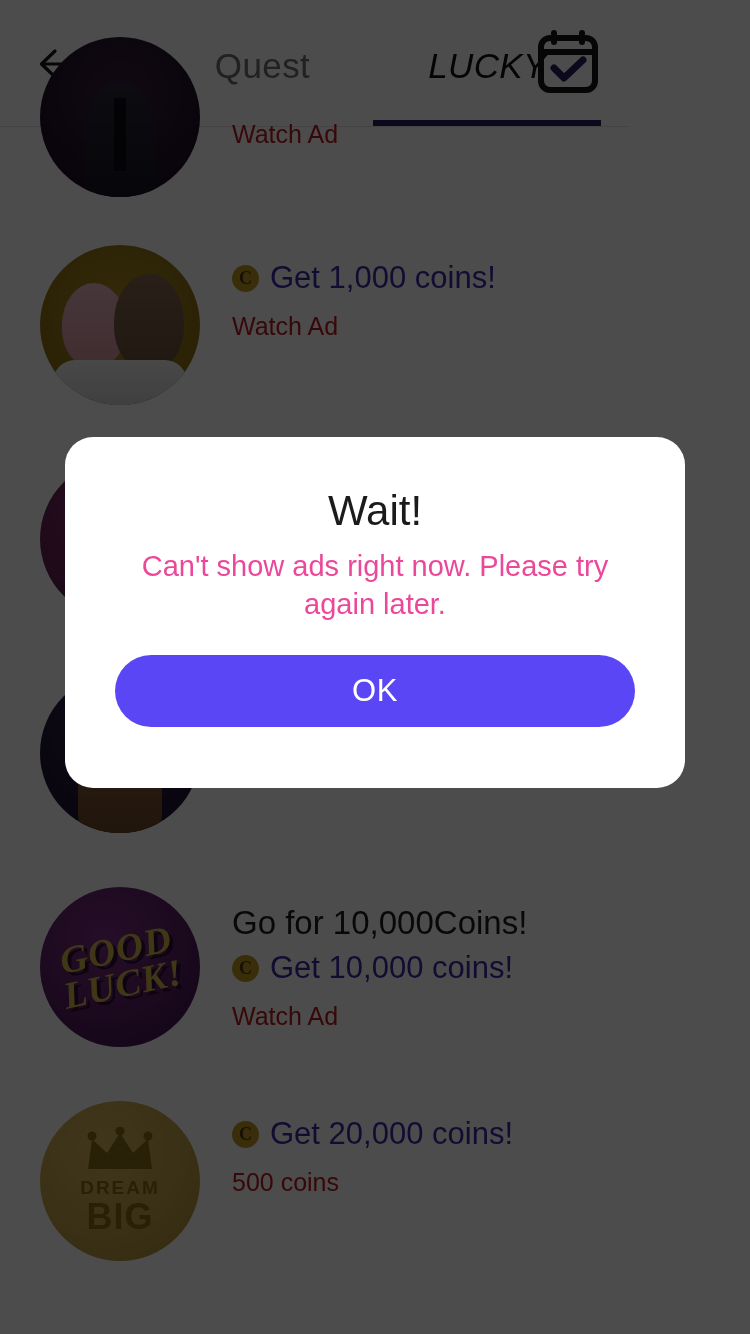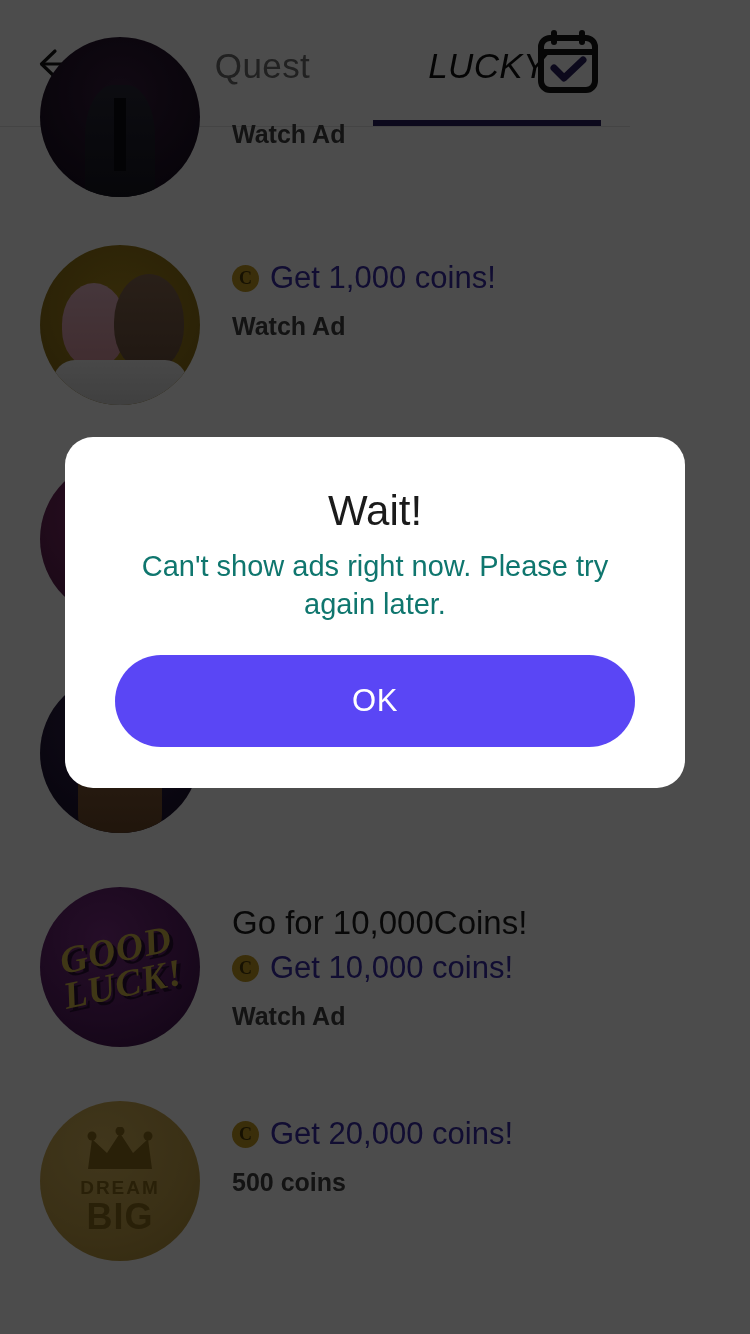"Watch Ad" .row-action { color: #404040 -> #b91c1c; font-weight: bold -> none }
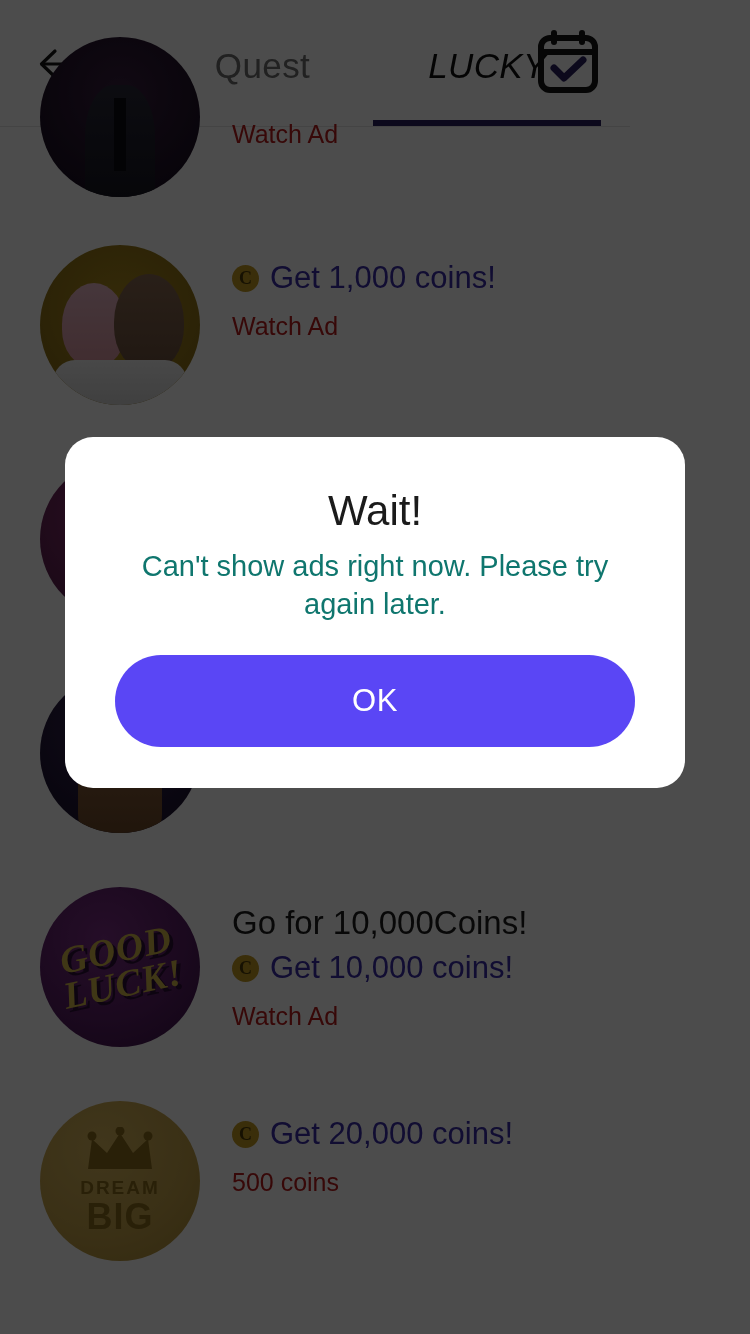"Can't show ads right now." .modal-body { color: #0f766e -> #ec4899 }
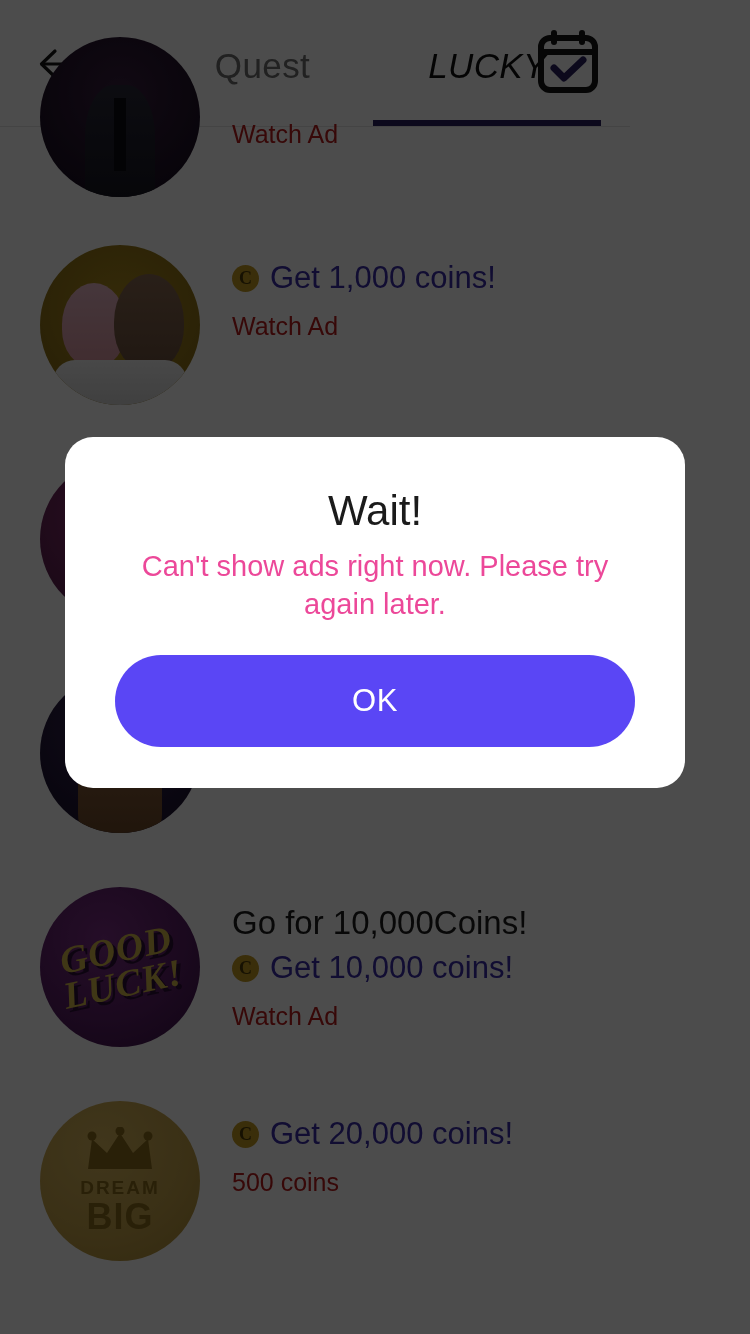"OK" .modal-ok { height: 92px -> 72px }
